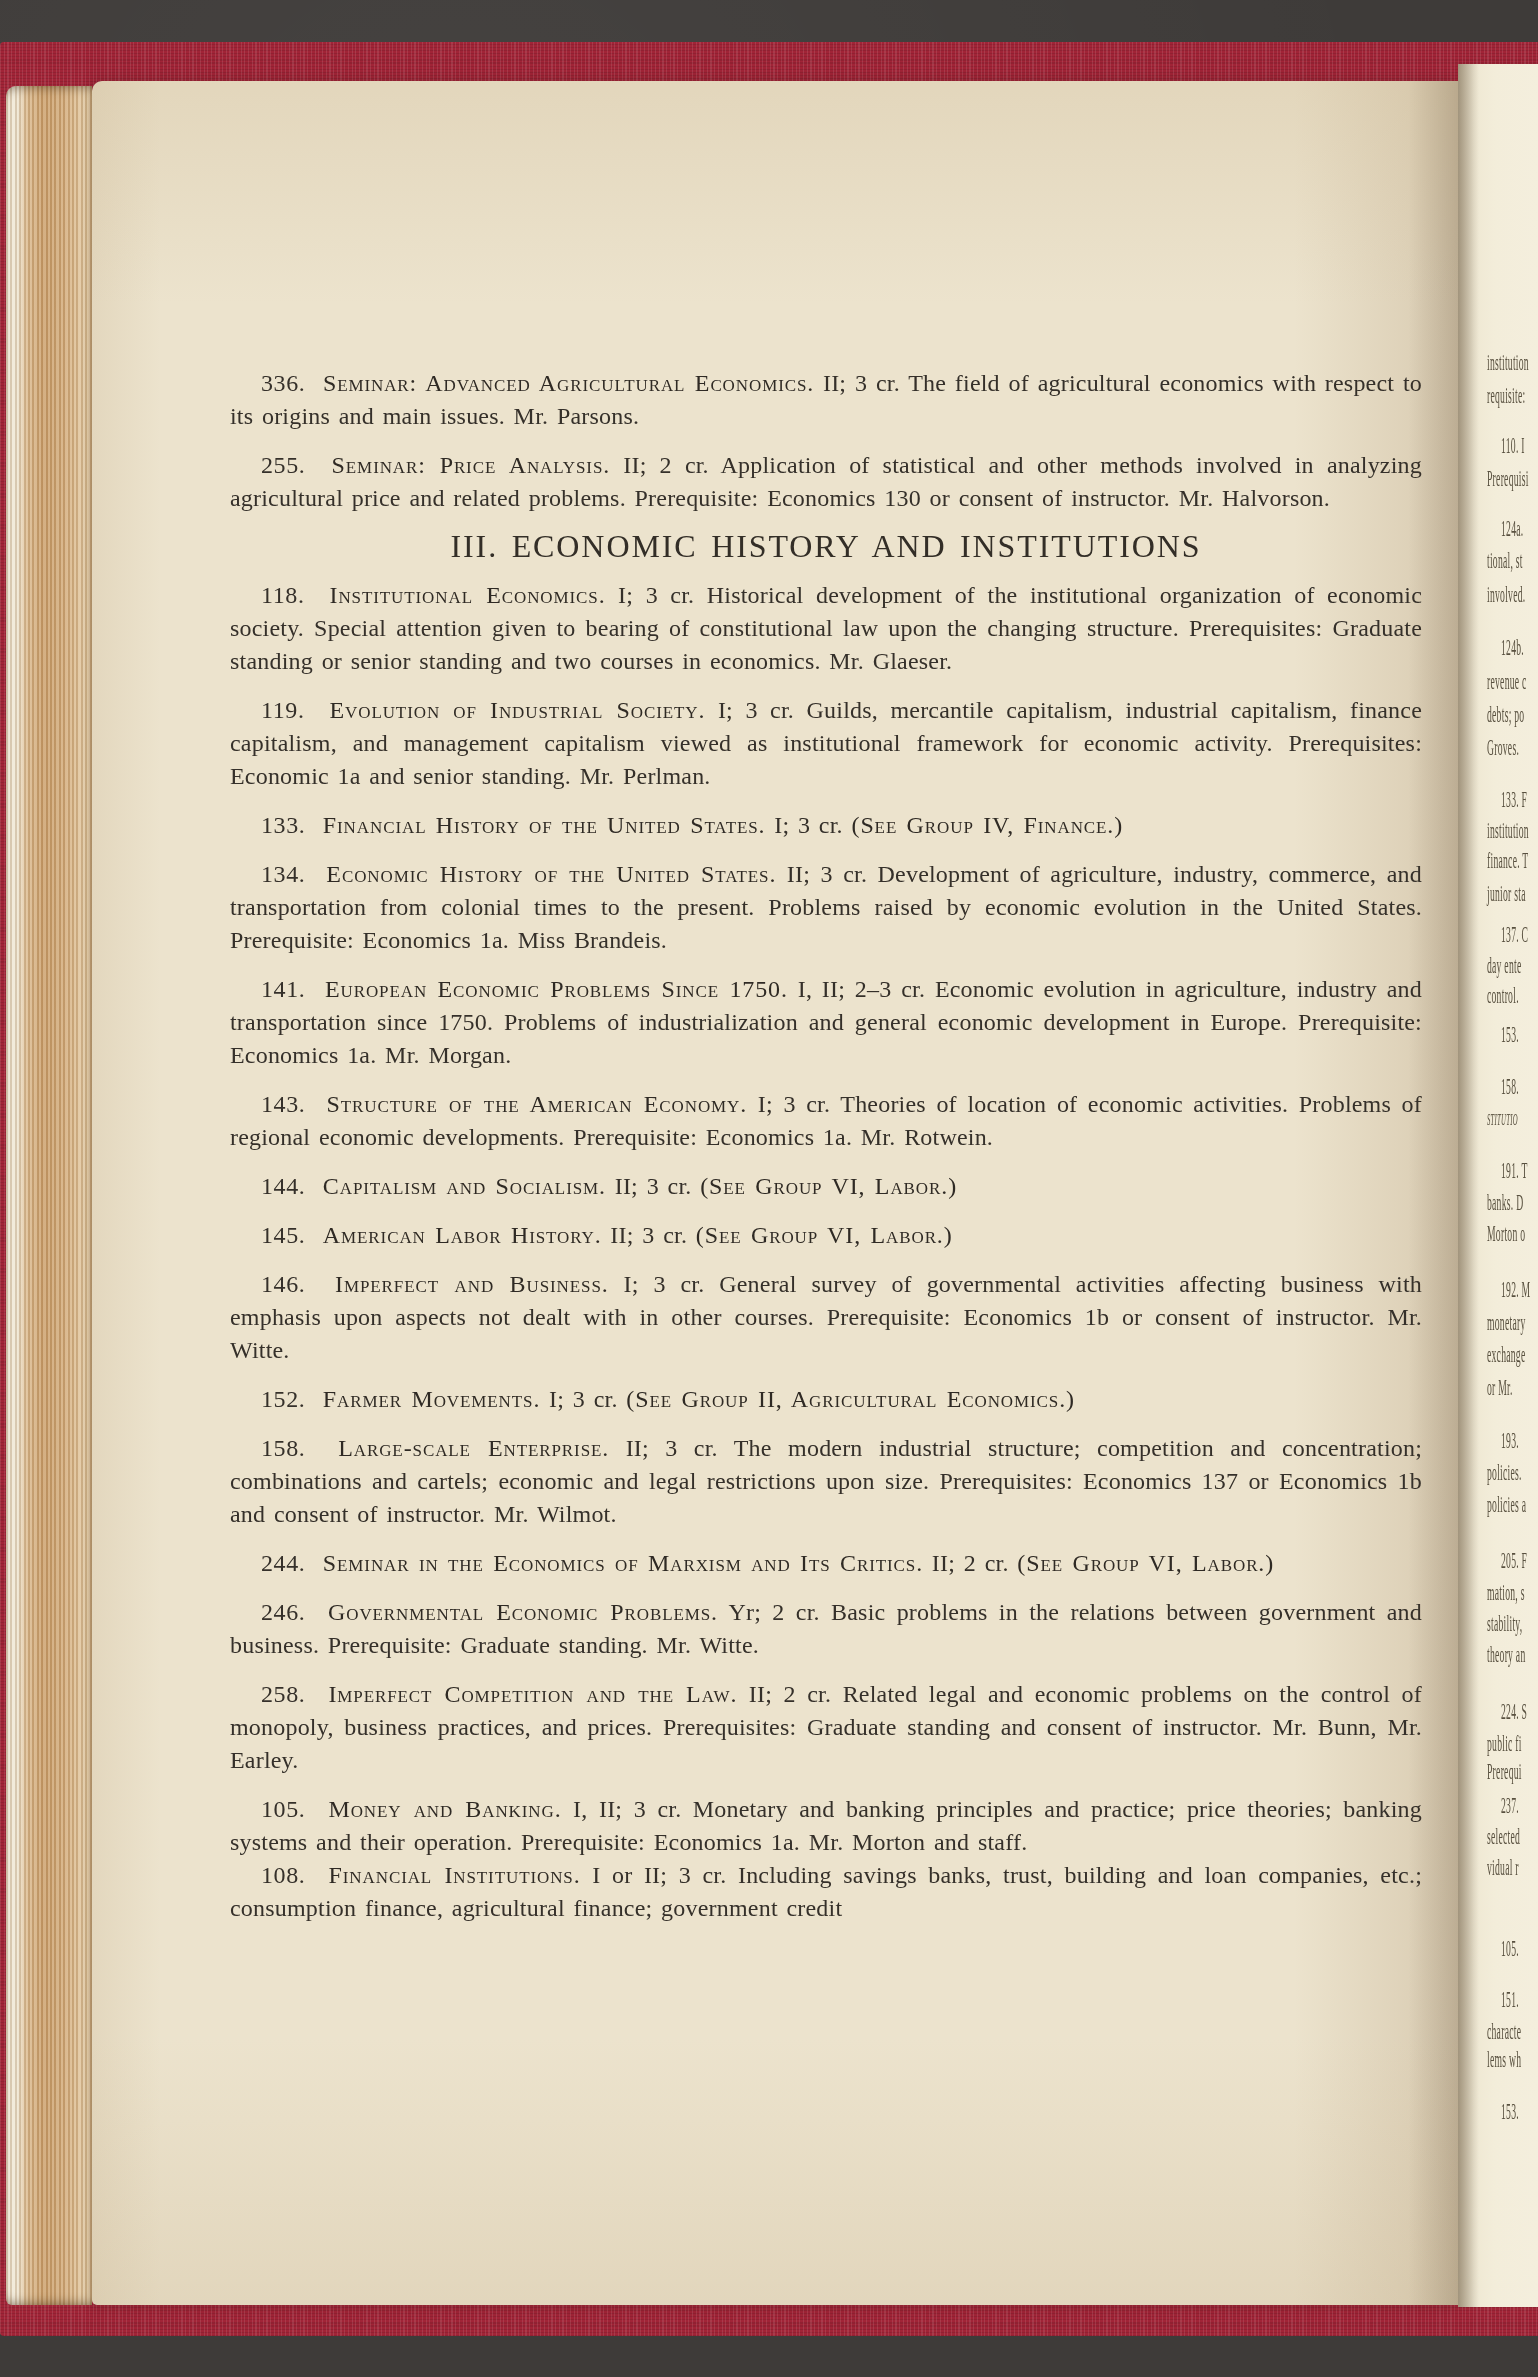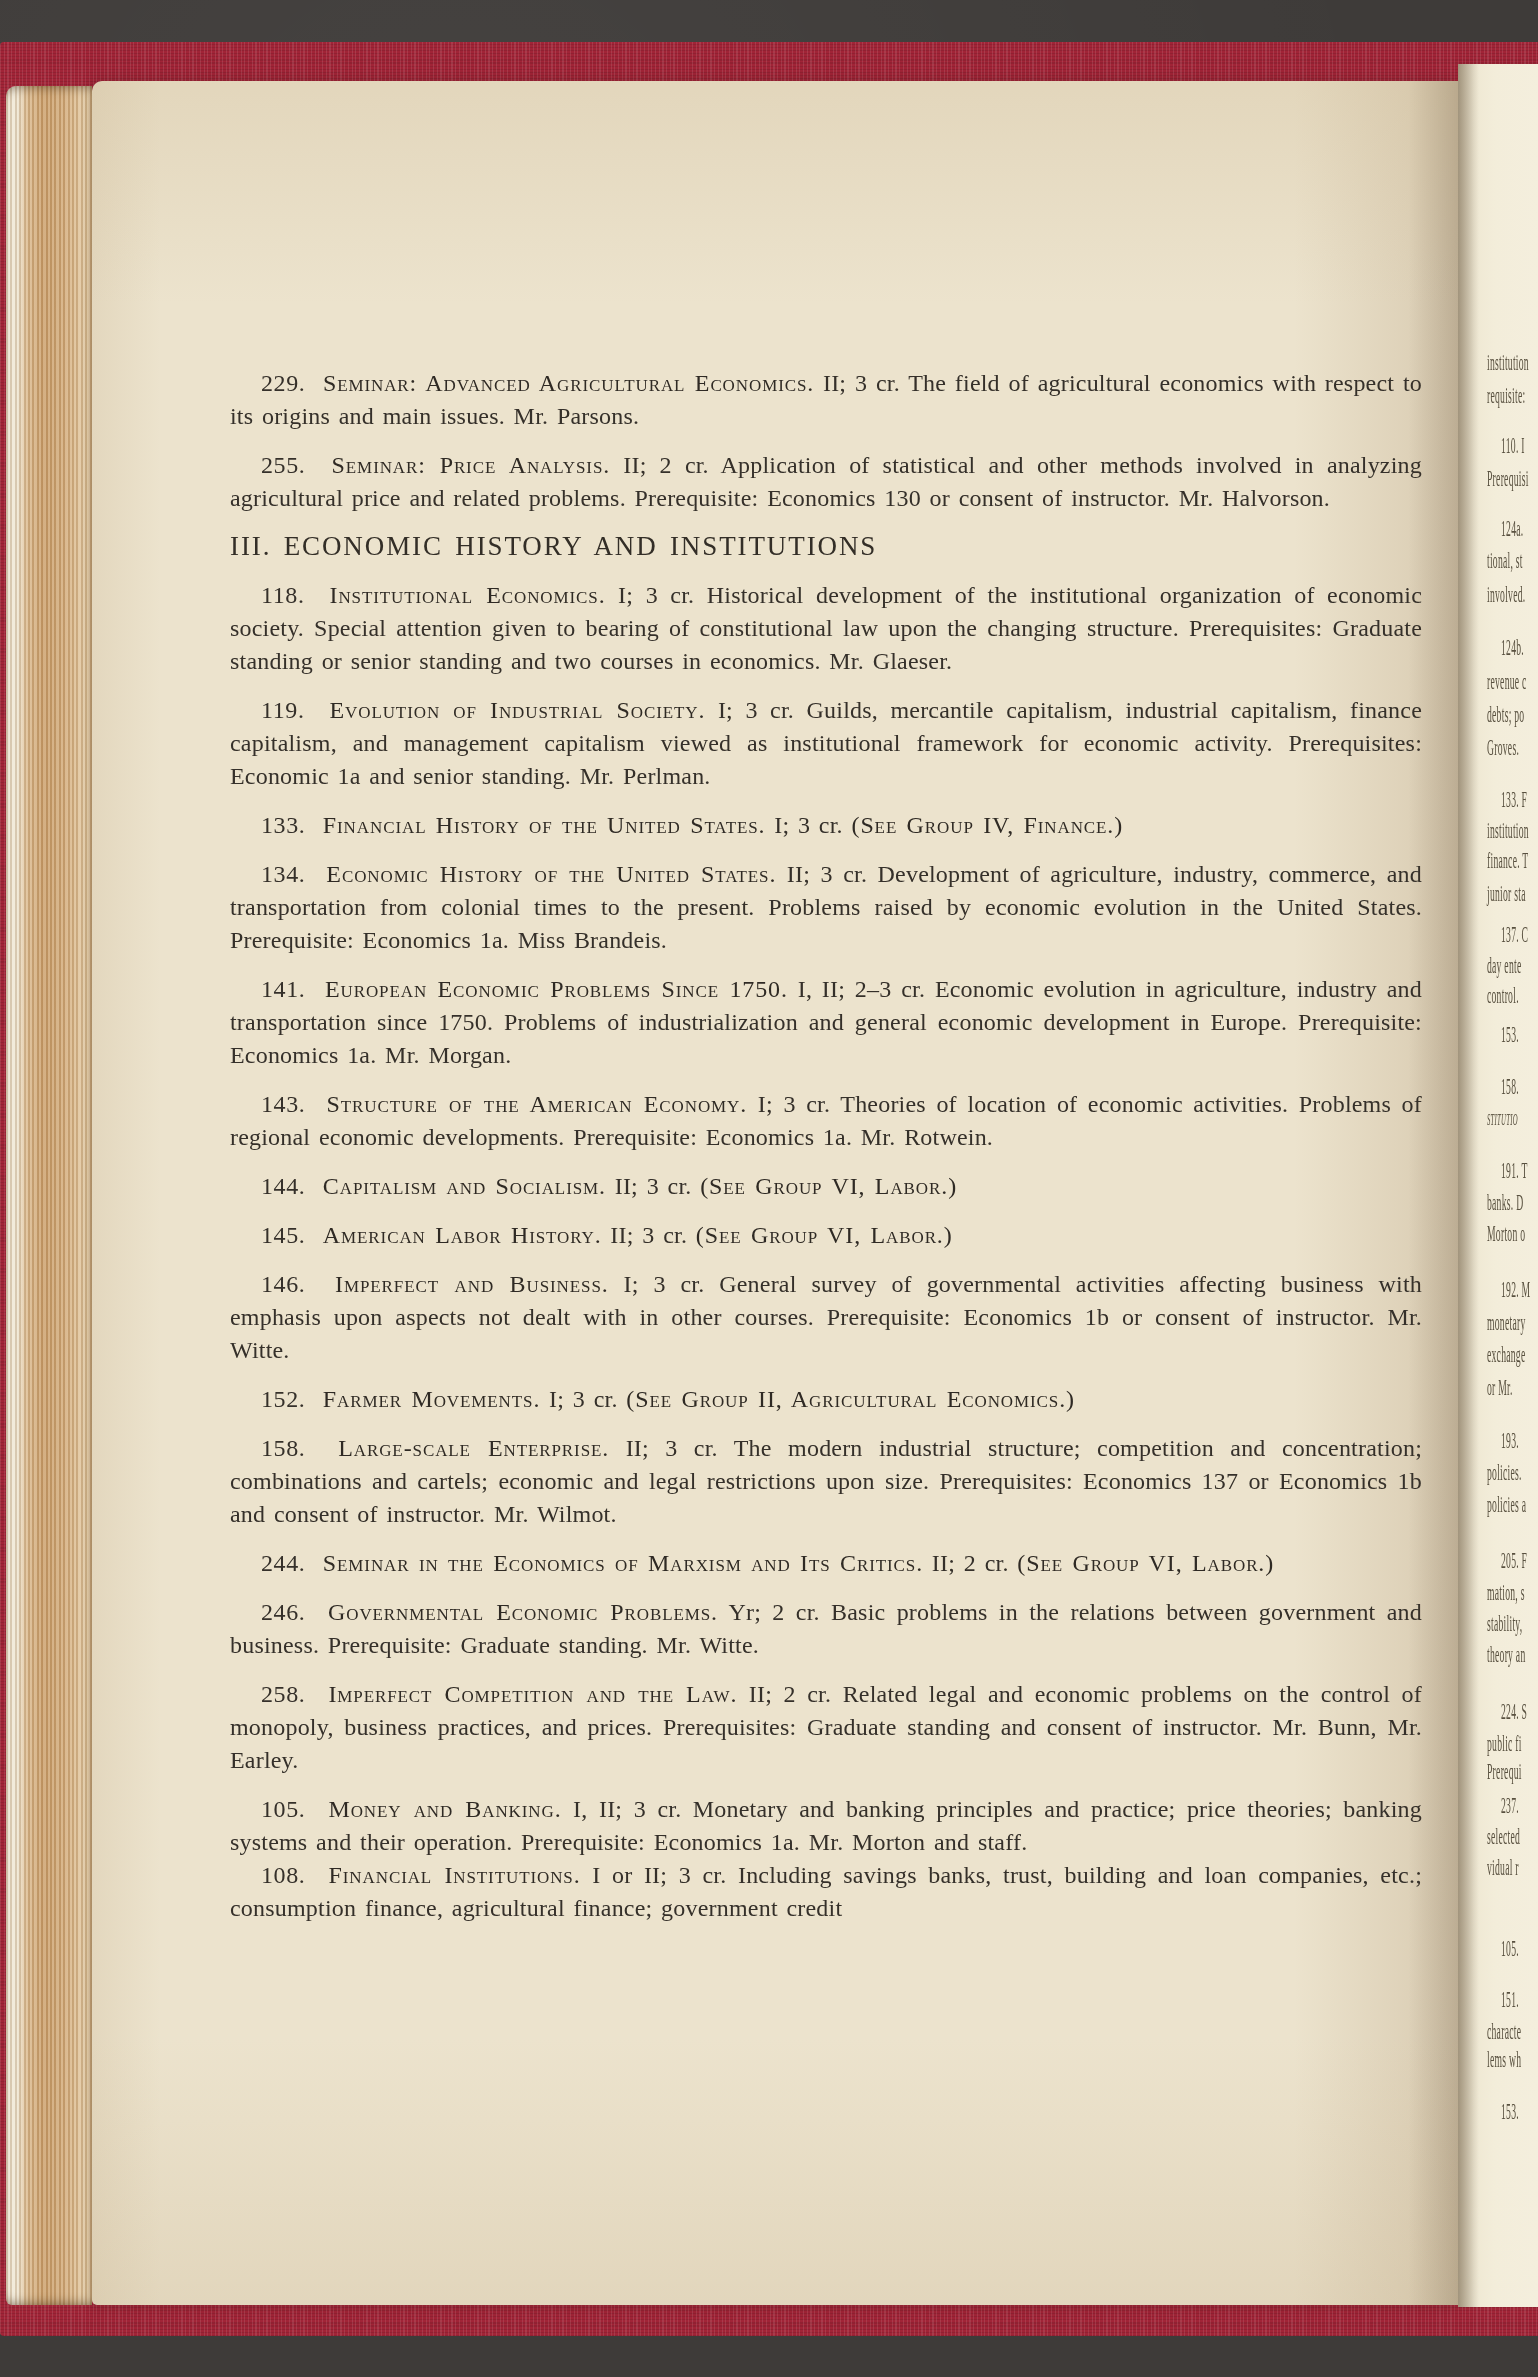"229." span.course-number { text: 229 -> 336 }
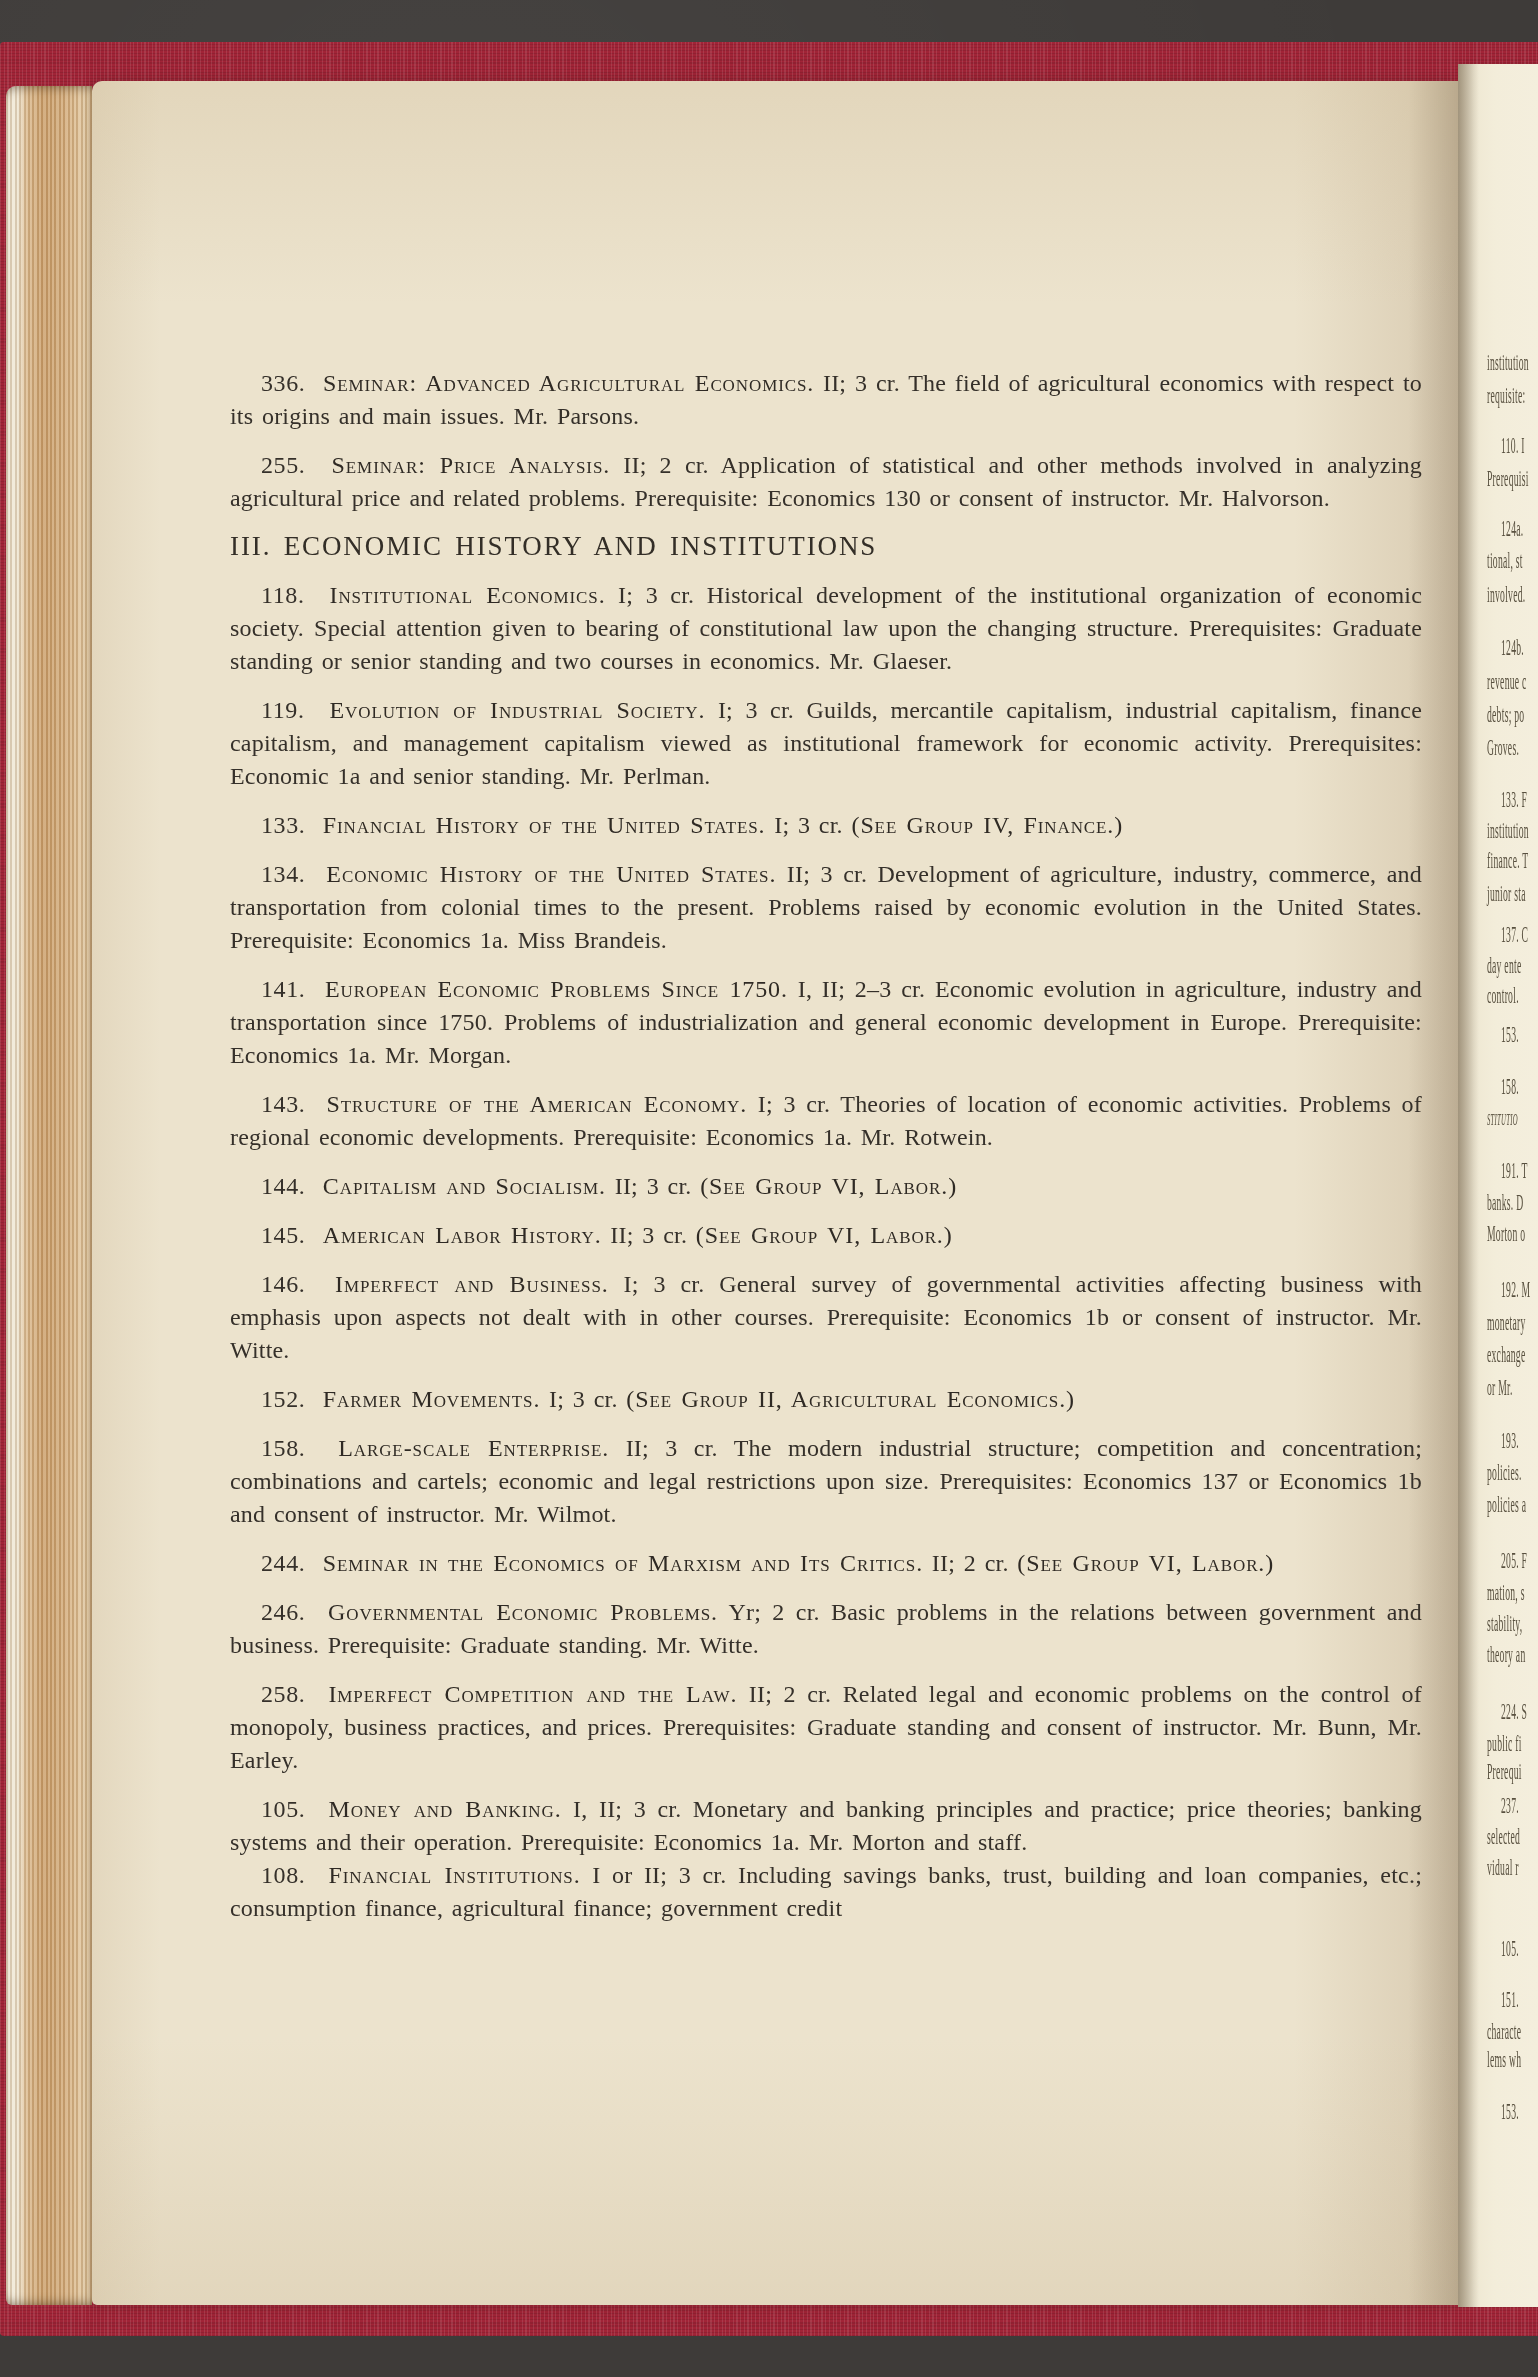"III. ECONOMIC HISTORY AND INSTITUTIONS" .section-heading { font-size: 27px -> 32px; text-align: left -> center }
